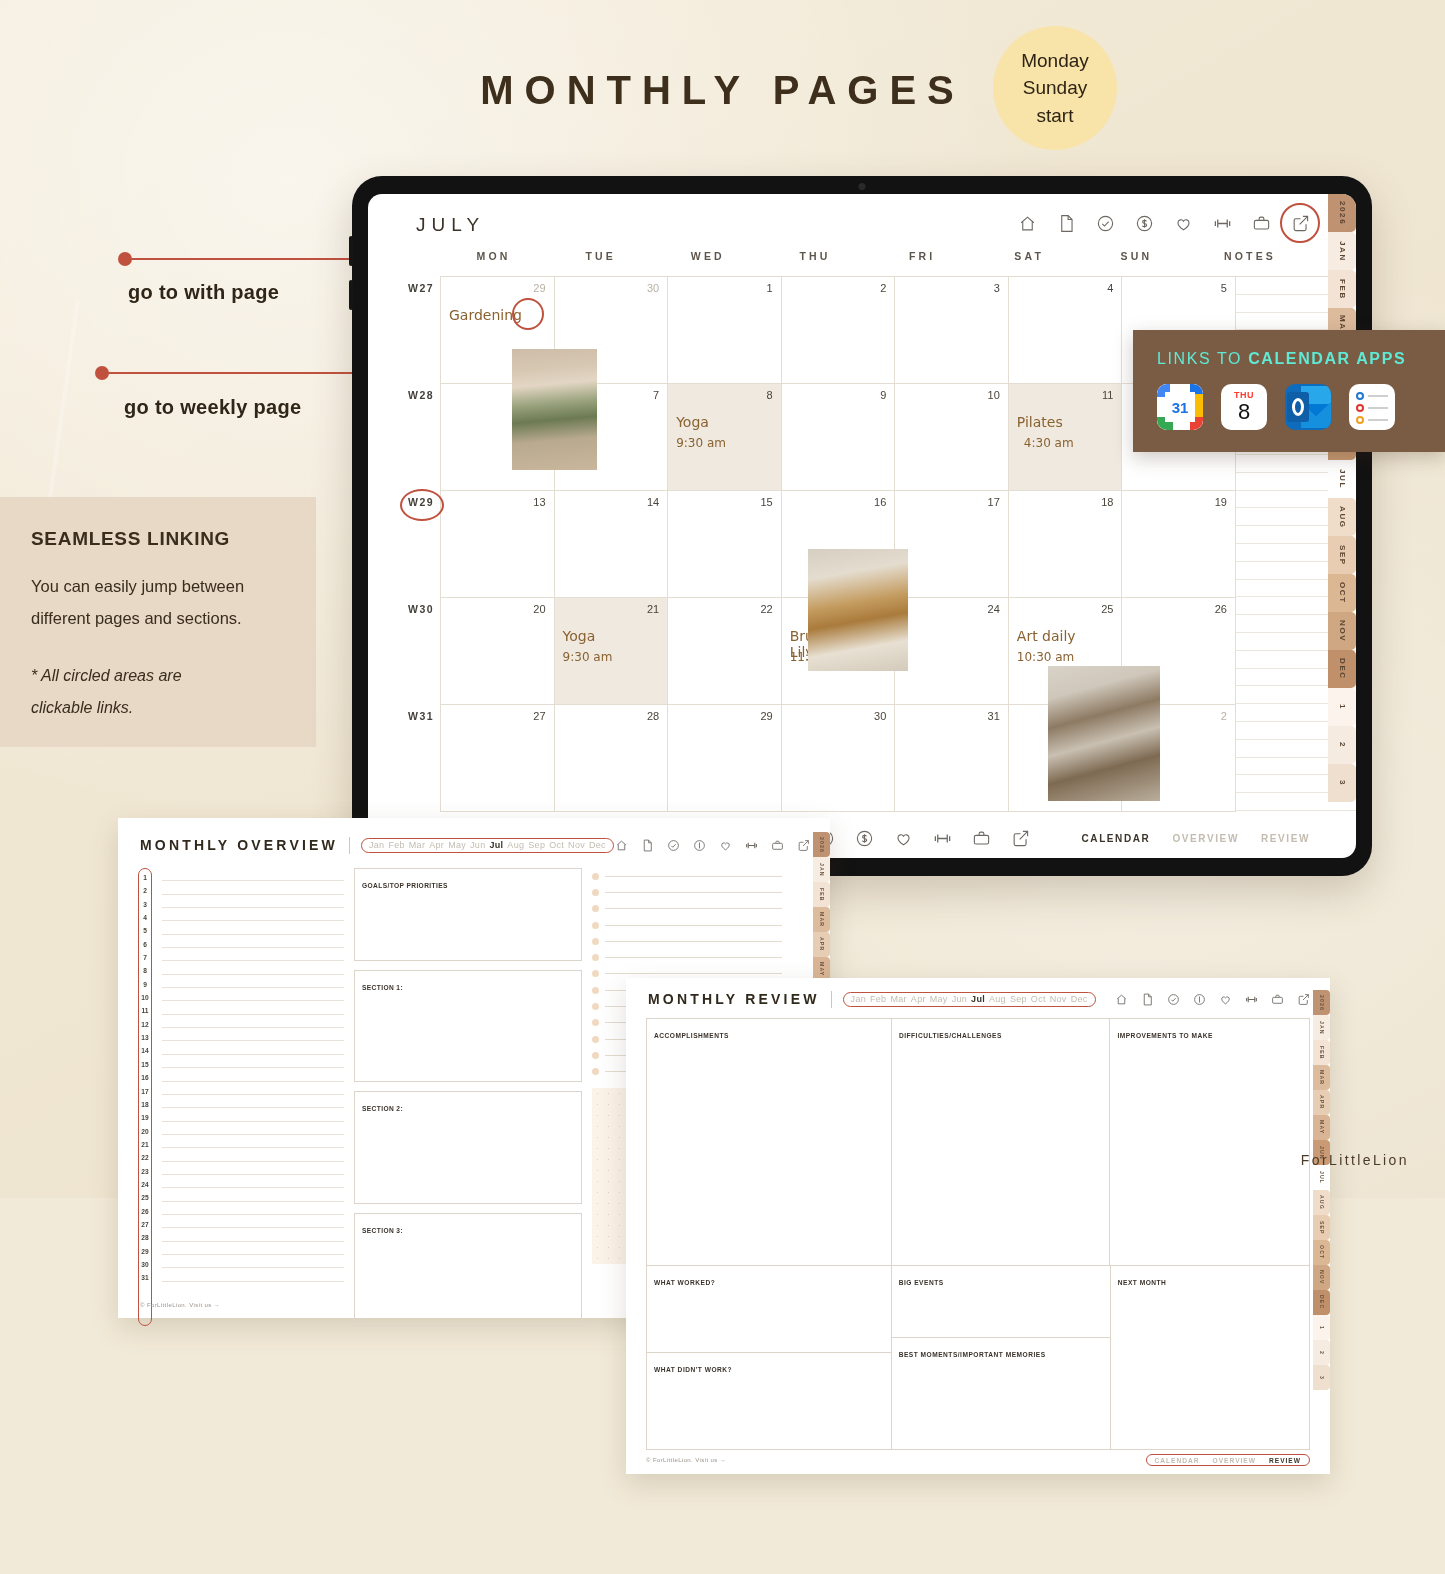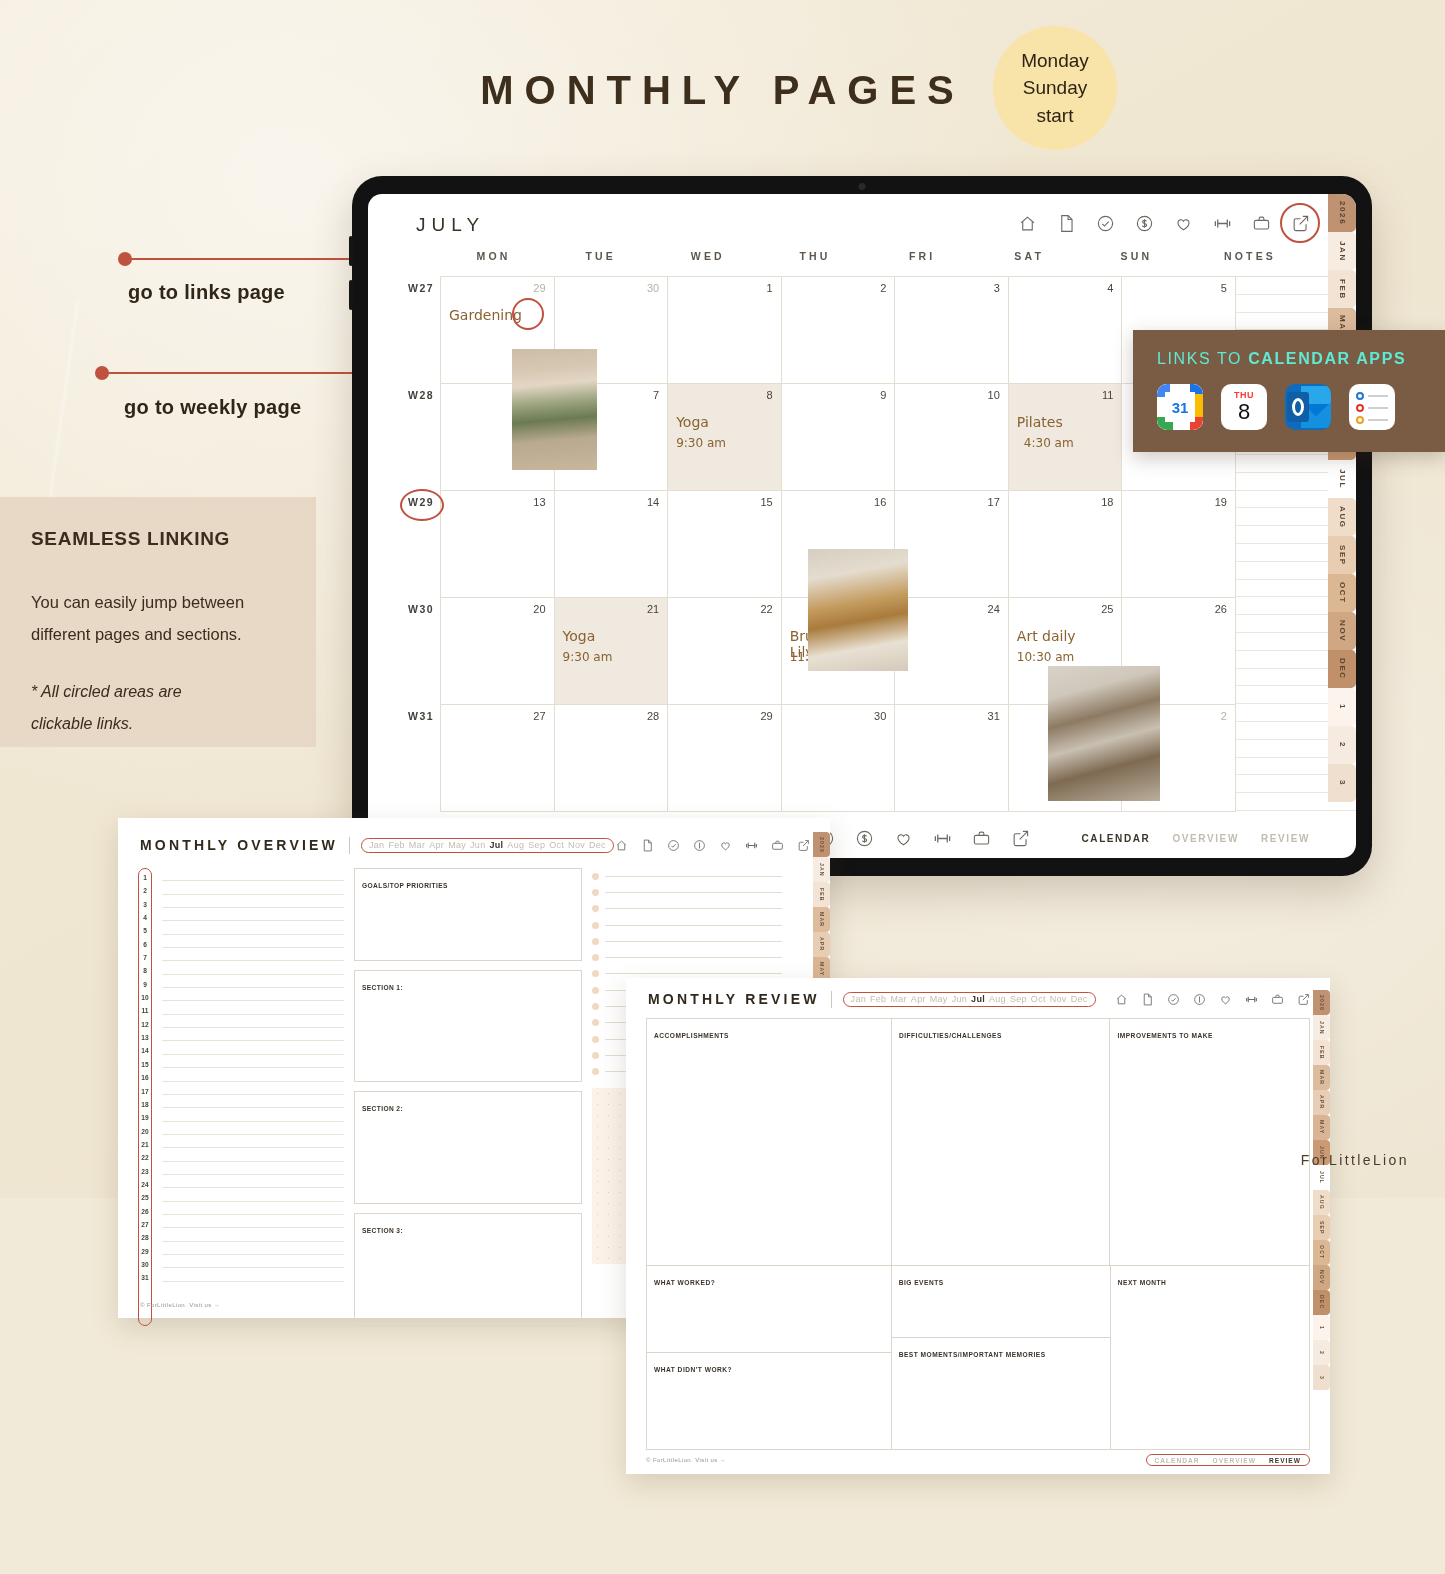"go to links page" div.callout-label { text: links -> with }
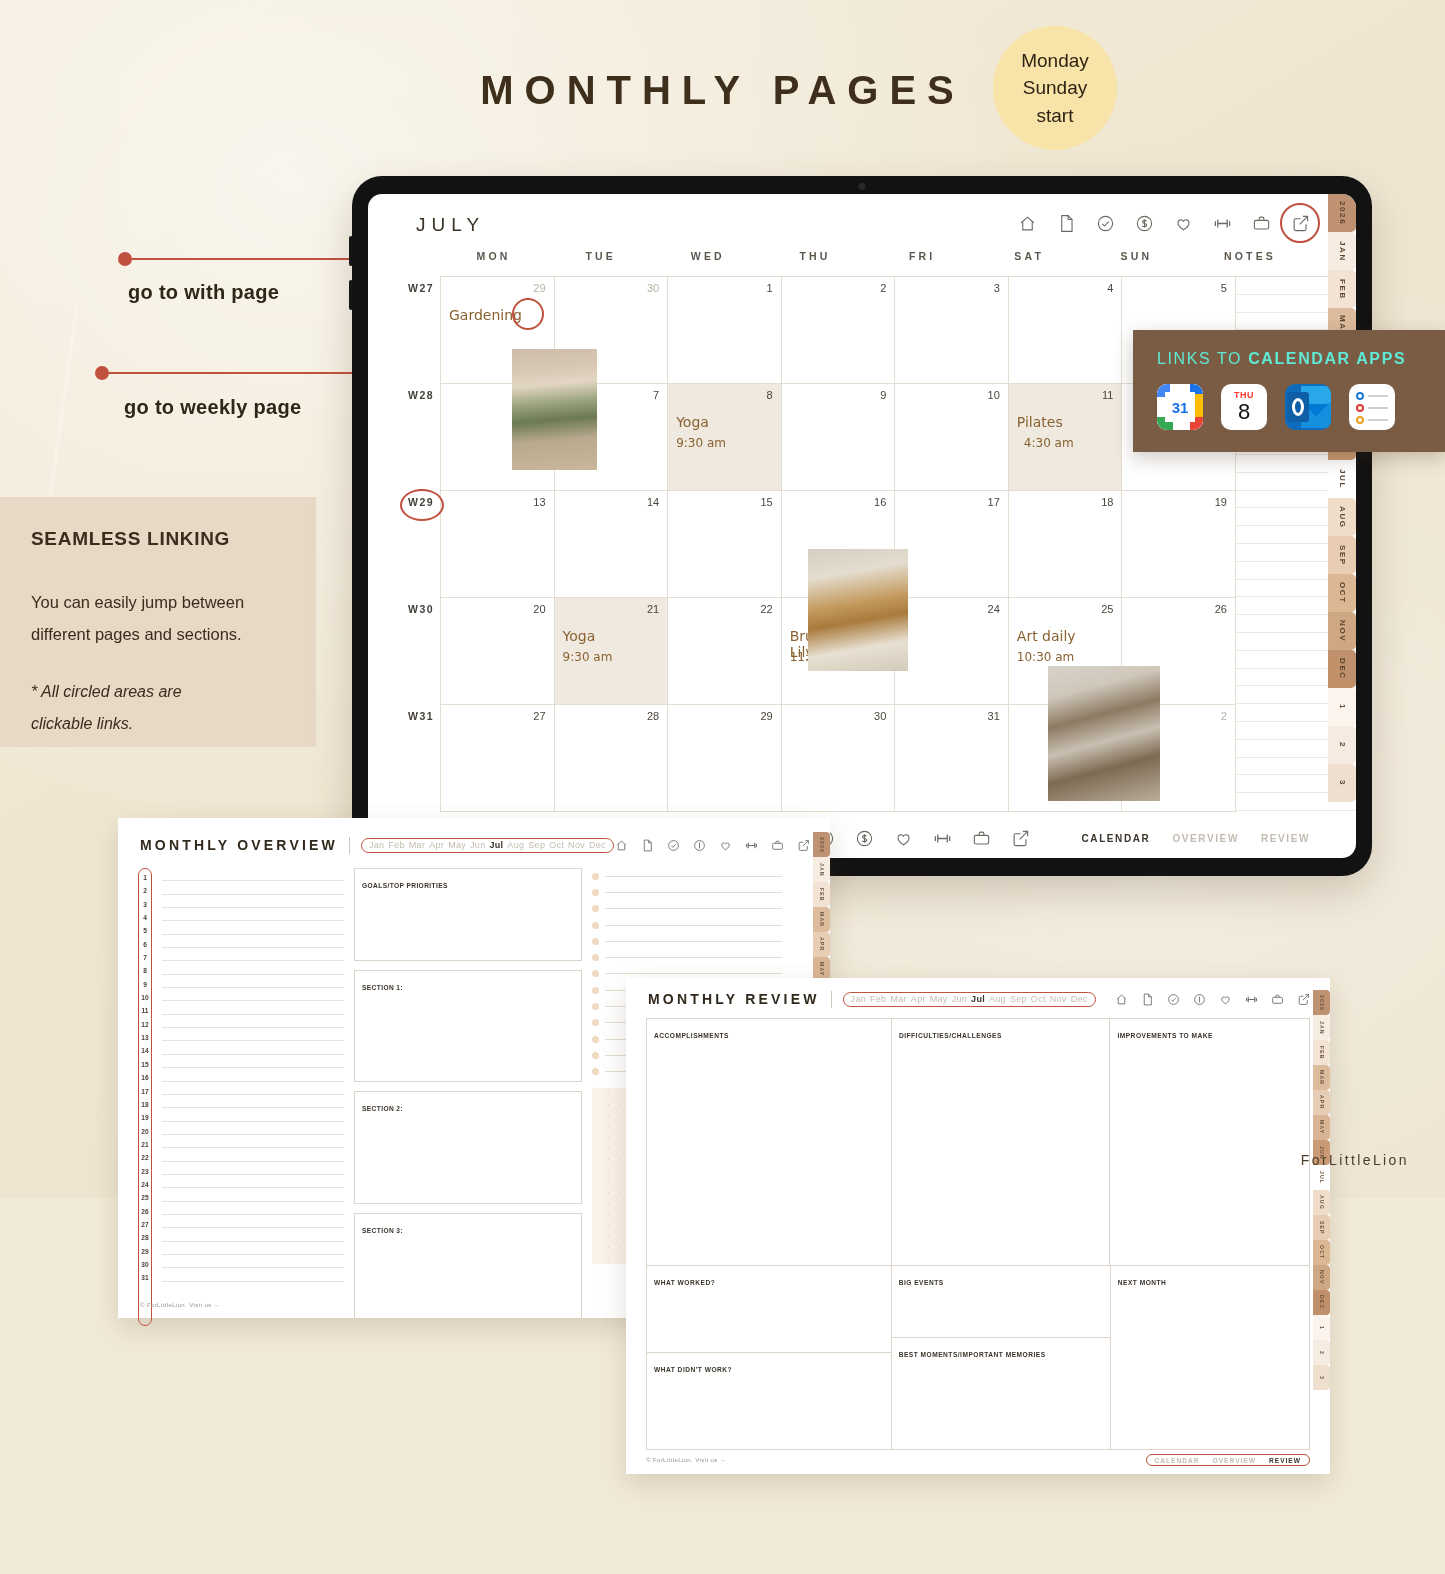"SEAMLESS LINKING" .info-card h3 { margin-bottom: 36px -> 20px }
